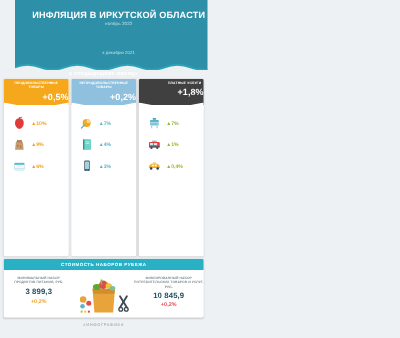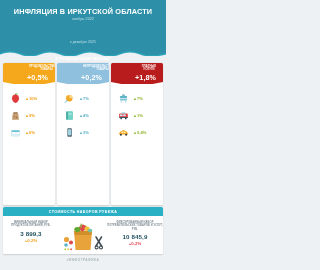"ИНФЛЯЦИЯ В ИРКУТСКОЙ ОБЛАСТИ" .header { left: 0 -> 12px }
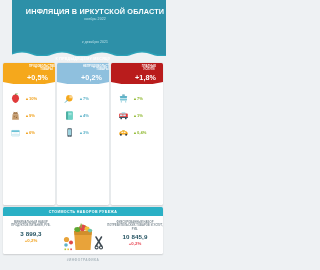"+0,5%" .card-top { align-items: flex-start -> flex-end; padding-left: 24px -> none }
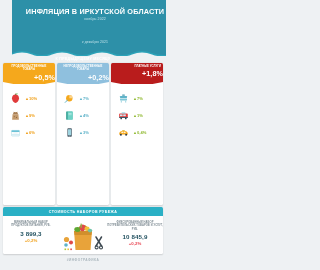"+1,8%" .card.serv .card-top { background: #b91c1c -> #404040 }
